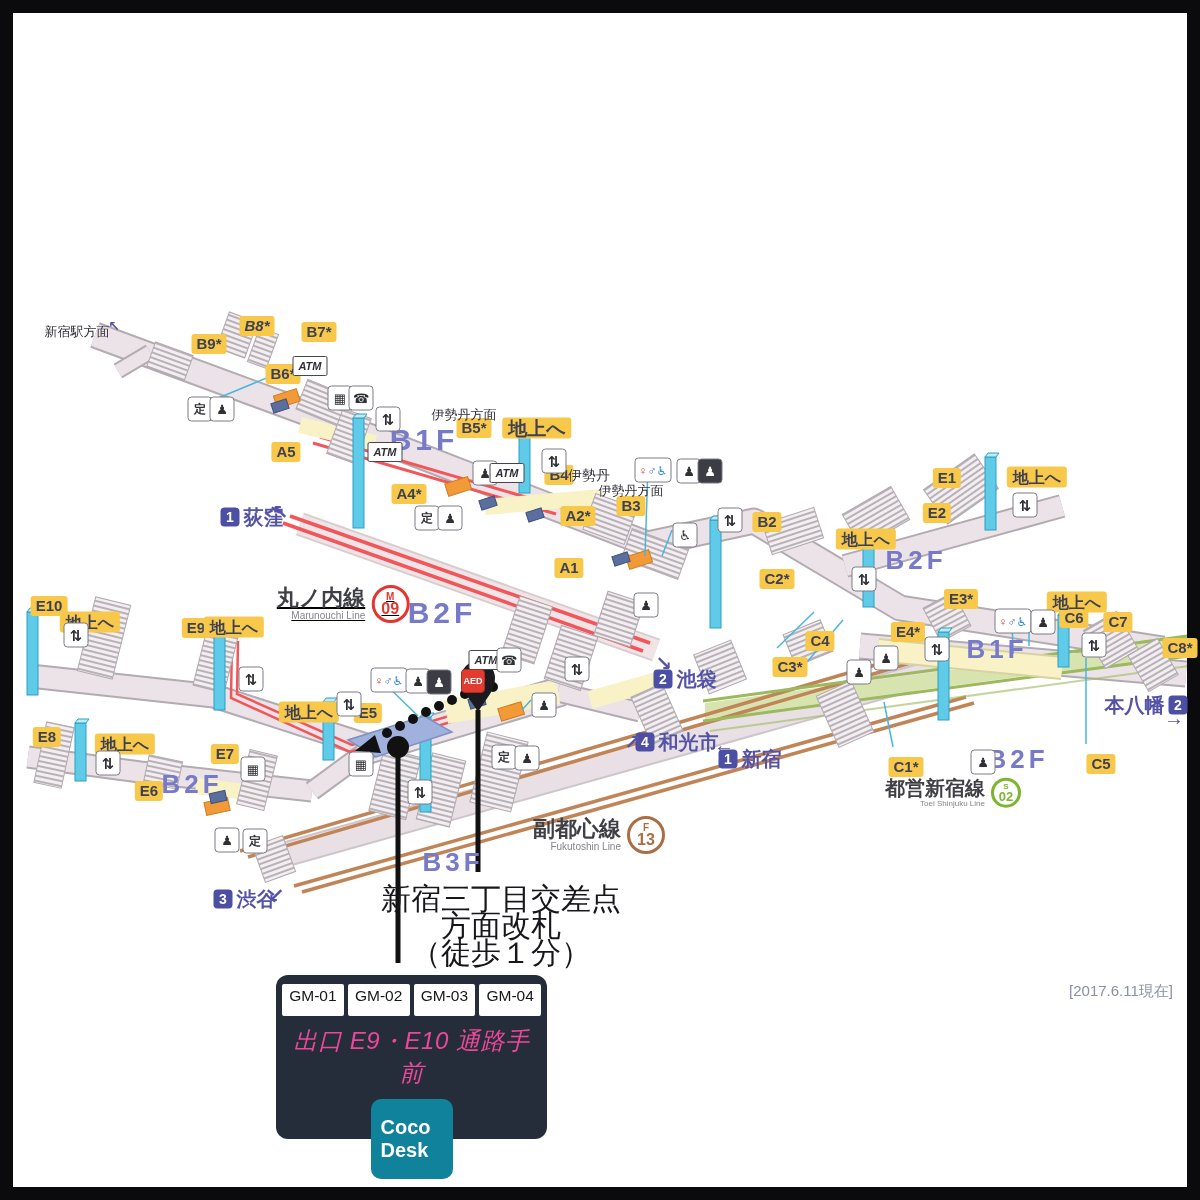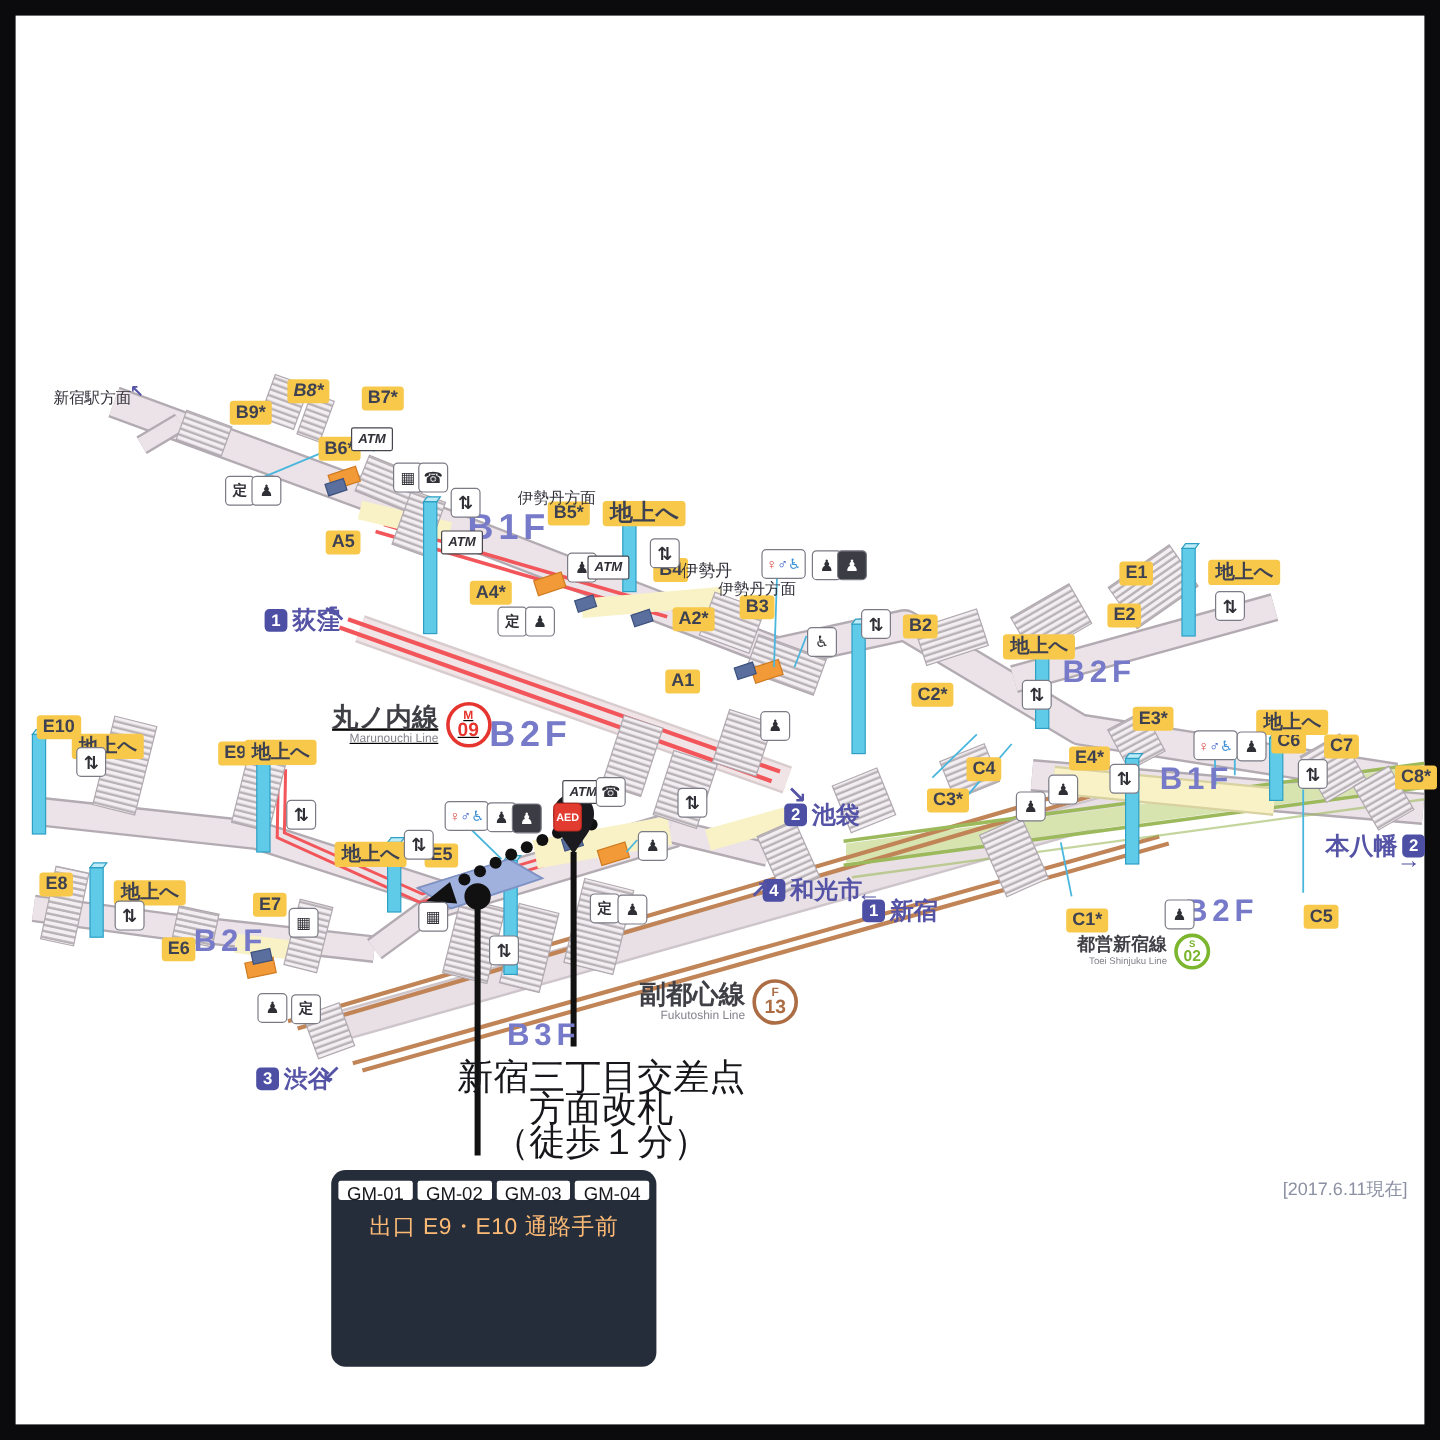"都営新宿線" span.jp { font-size: 15px -> 20px }
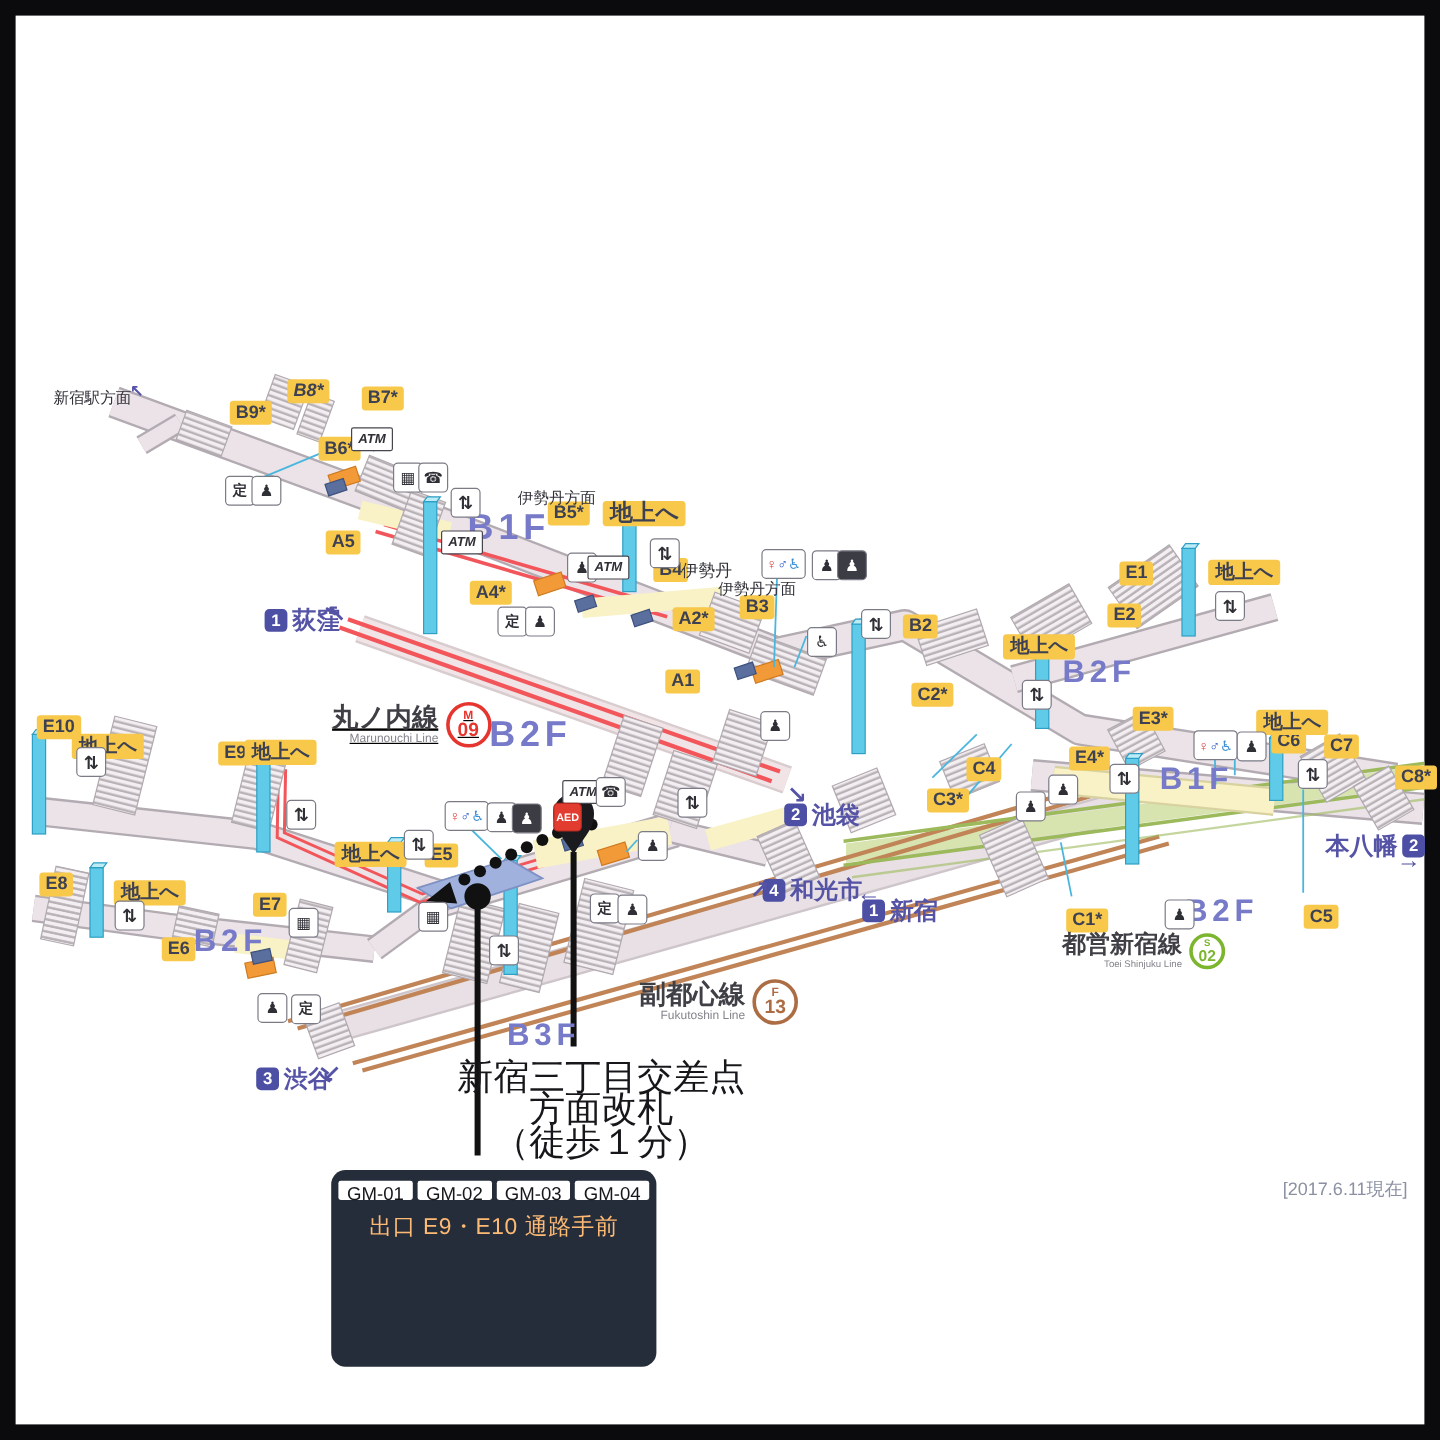"GM-01" .booth { height: 16px -> 32px }
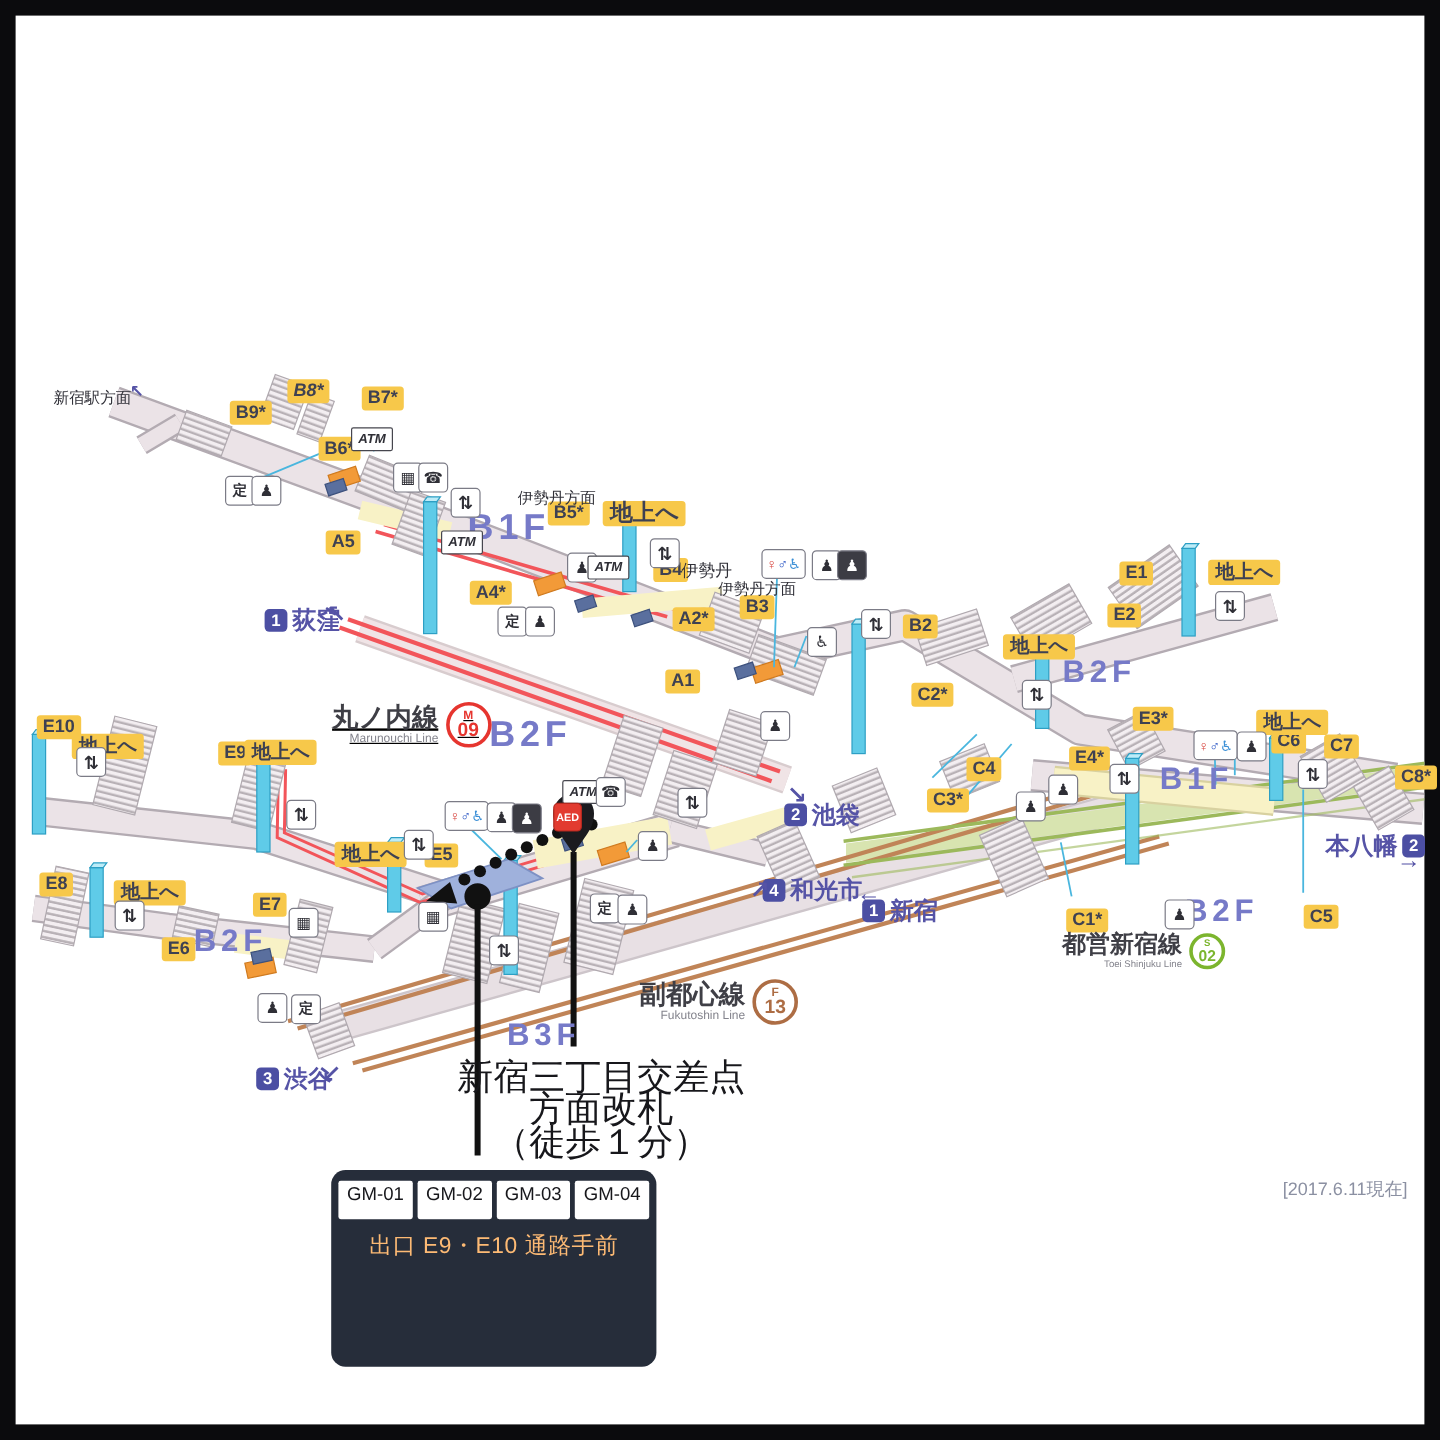"出口 E9・E10 通路手前" .loc { color: #fdba74 -> #ec4899; font-size: 19px -> 24px; font-style: none -> italic }
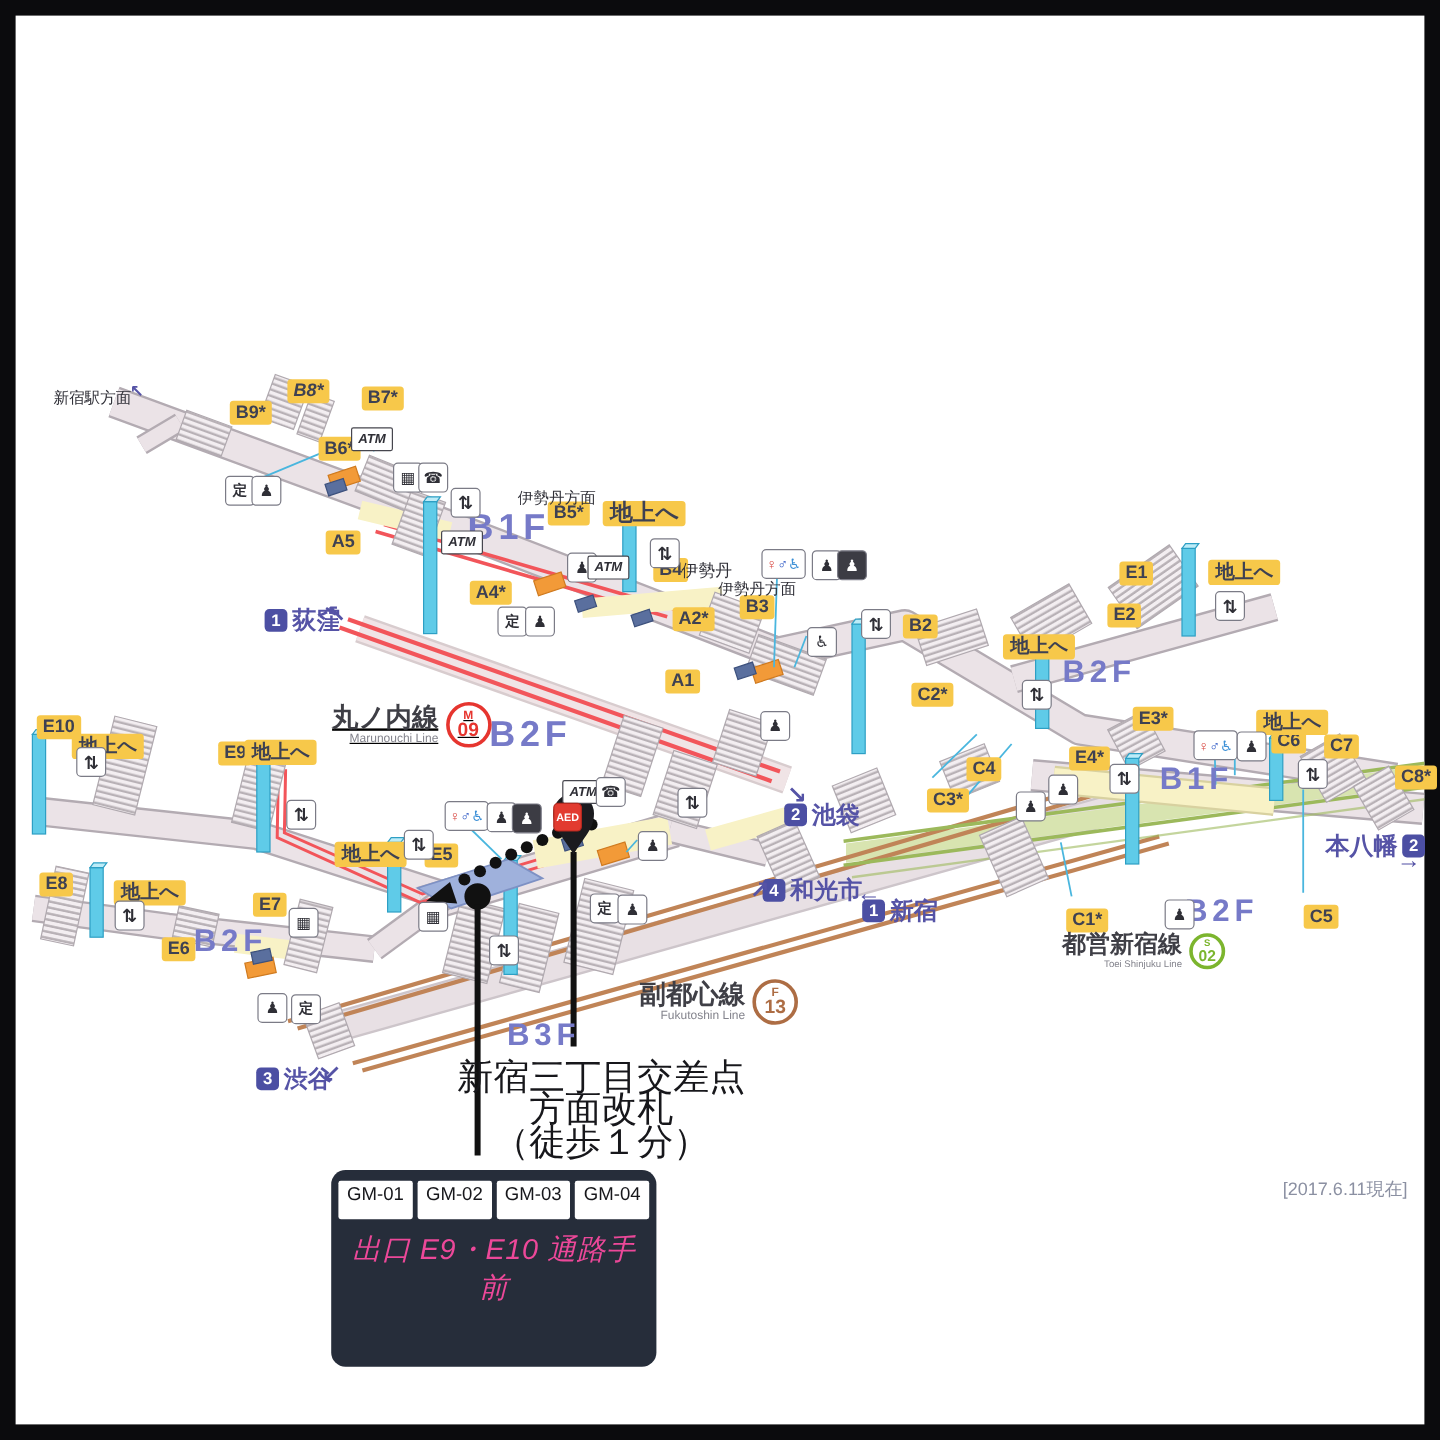"Coco" div.logo { html: none -> <div> <div>Coco</div> <div>Desk</div> </div> }
